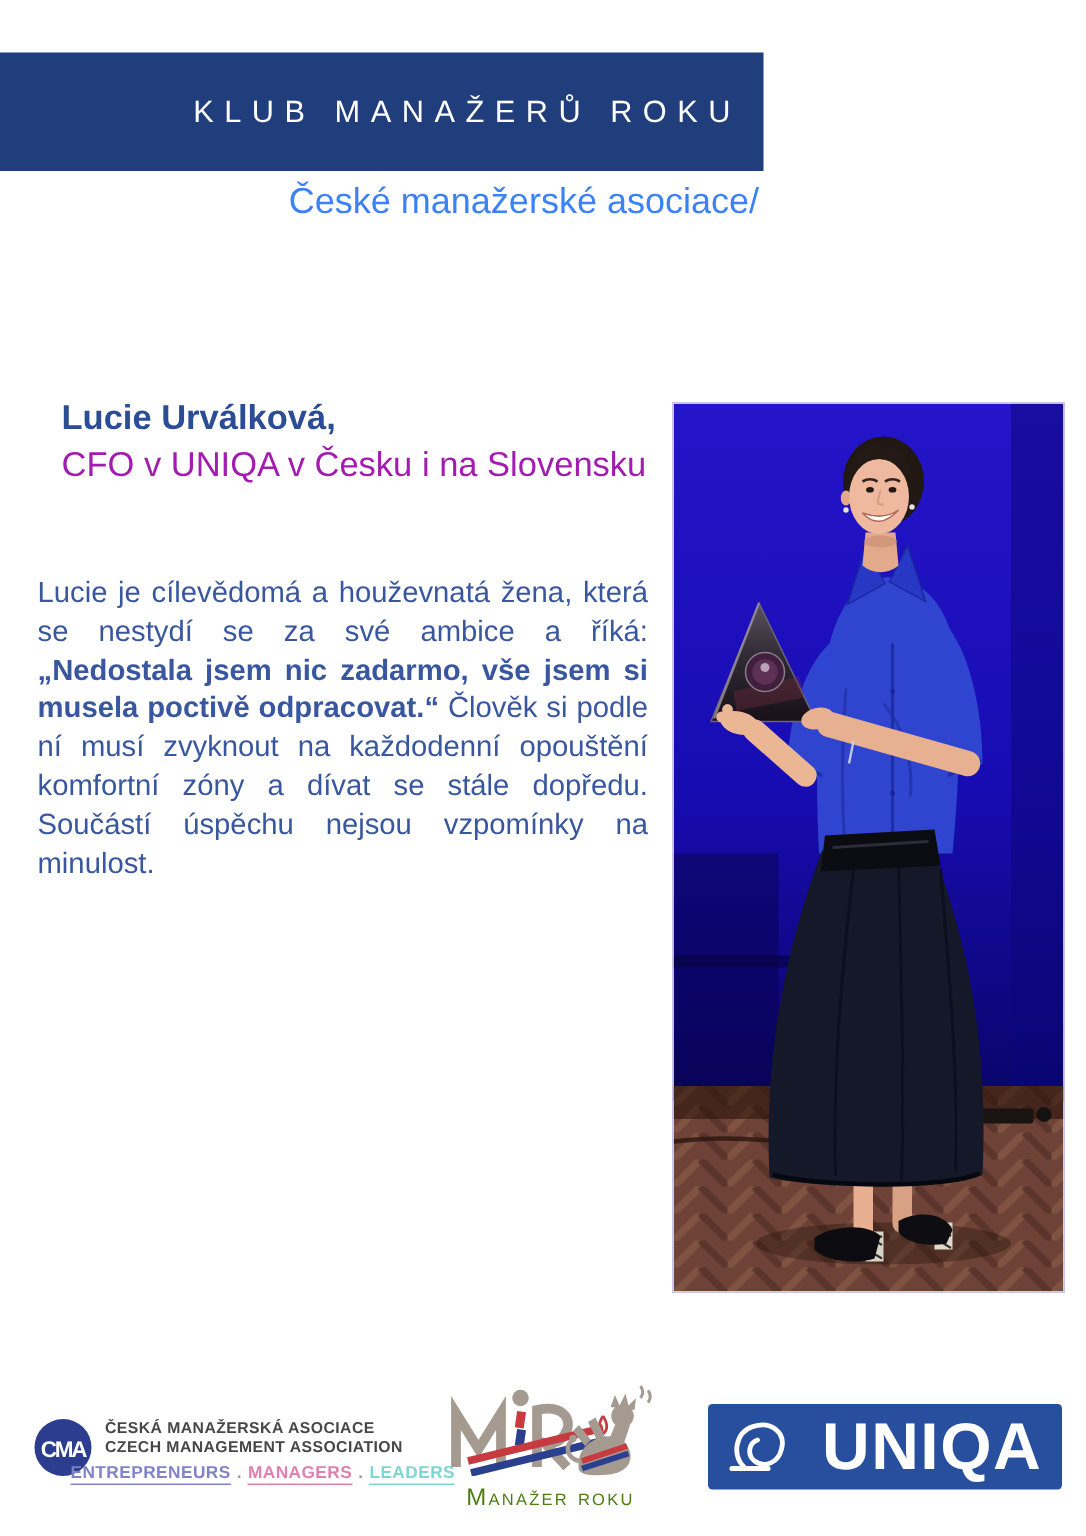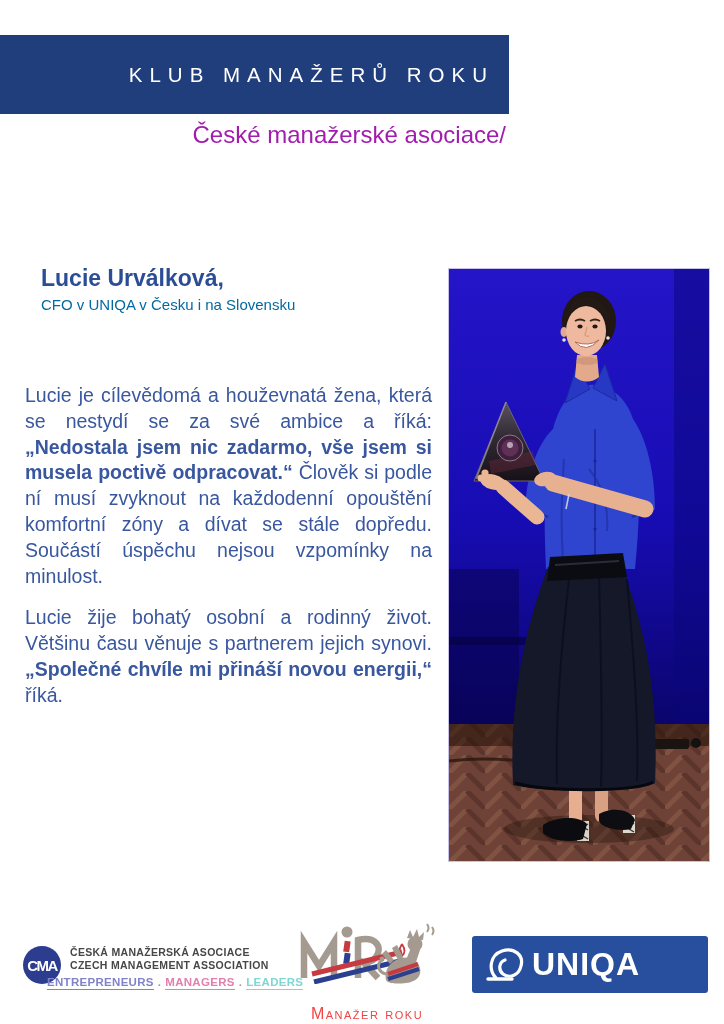"České manažerské asociace/" .subtitle { color: #a21caf -> #3b82f6 }
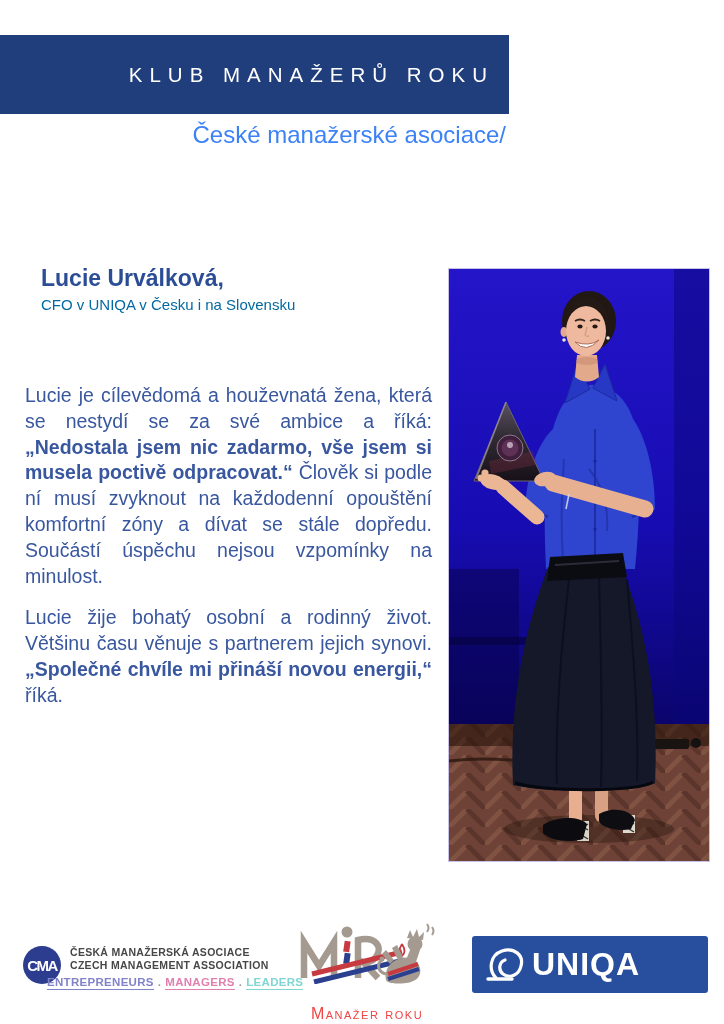"CFO v UNIQA v Česku" .person-role { color: #0369a1 -> #a21caf; font-size: 15px -> 23px }
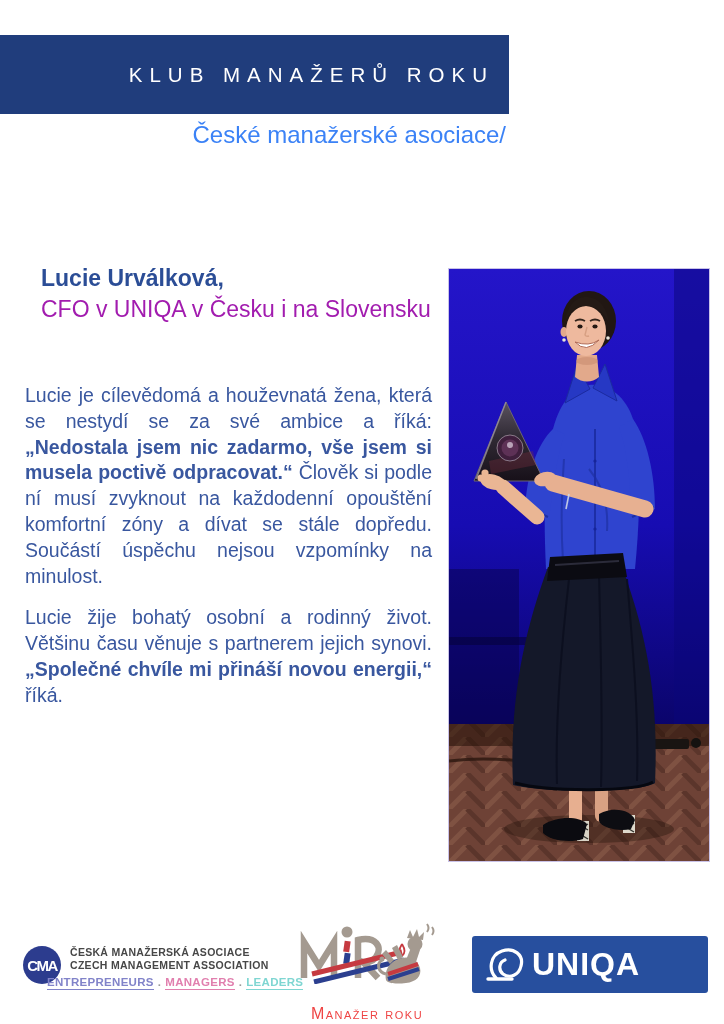"Lucie žije bohatý osobní a" p { html: <p><span>Lucie žije bohatý osobní a rodinný život. Většinu času věnuje s partnerem jejich synovi. </span><b>„Společné chvíle mi přináší novou energii,“</b><span> říká.</span></p> -> none }
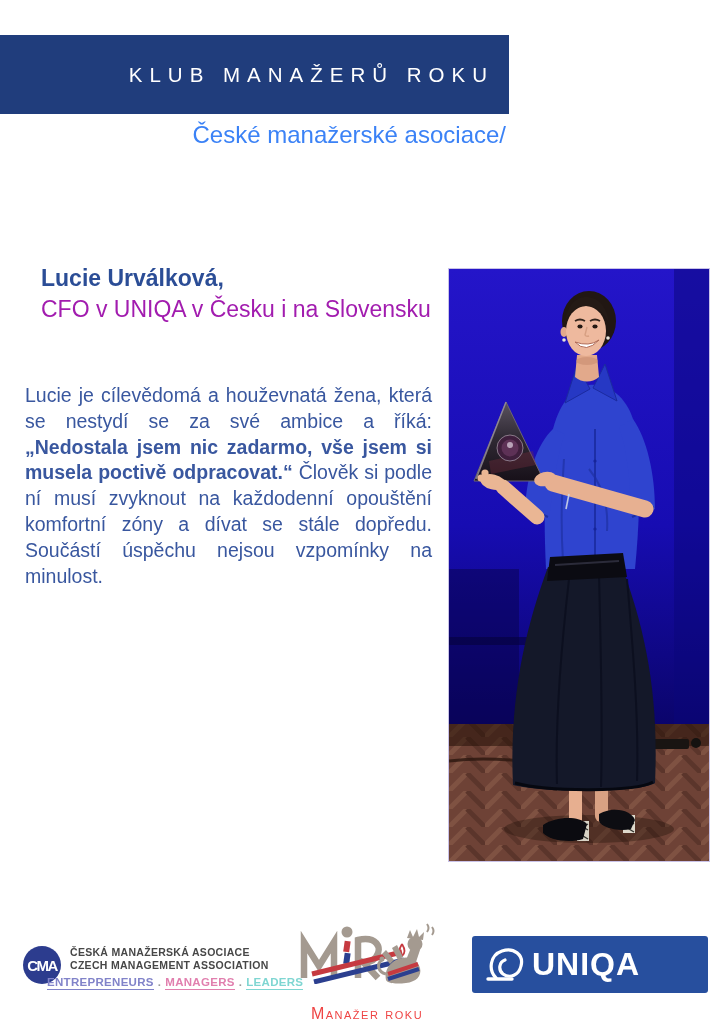"UNIQA" .uniqa-word { font-size: 32px -> 44px; margin-left: 4px -> 20px }
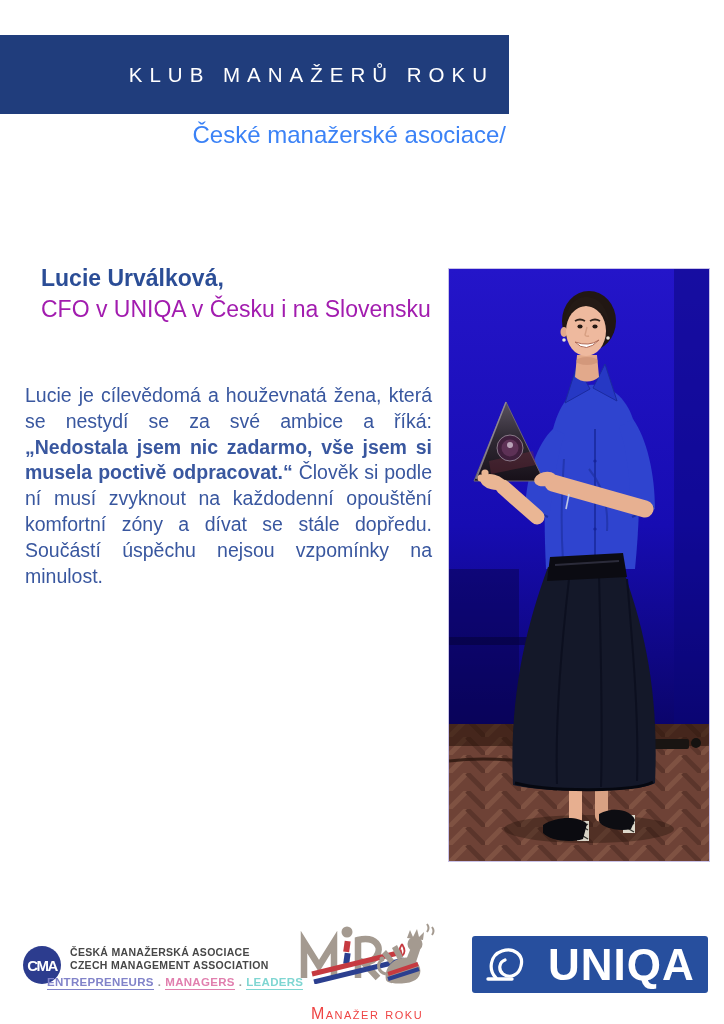"Manažer roku" .mr-label { color: #ef4444 -> #4d7c0f; margin-top: 17px -> 1px }
